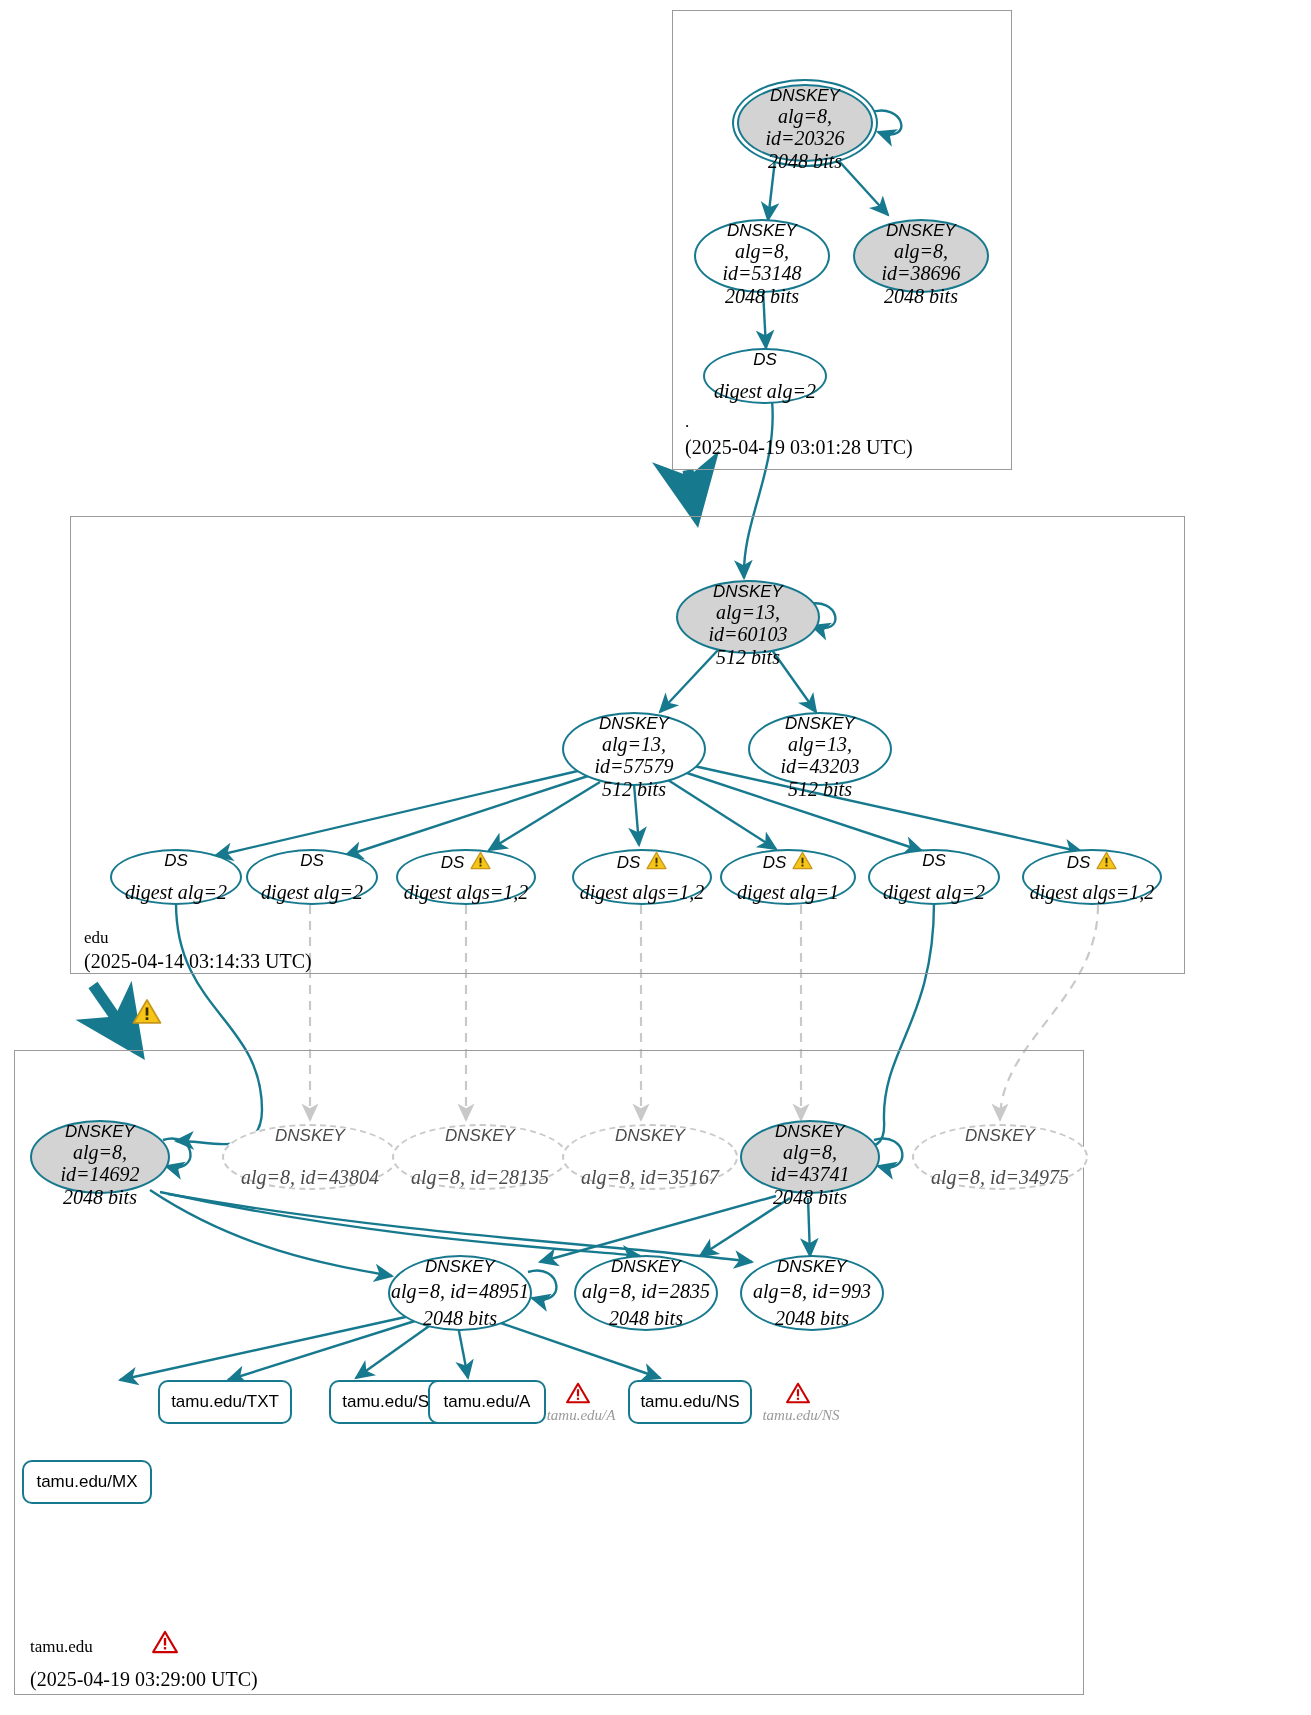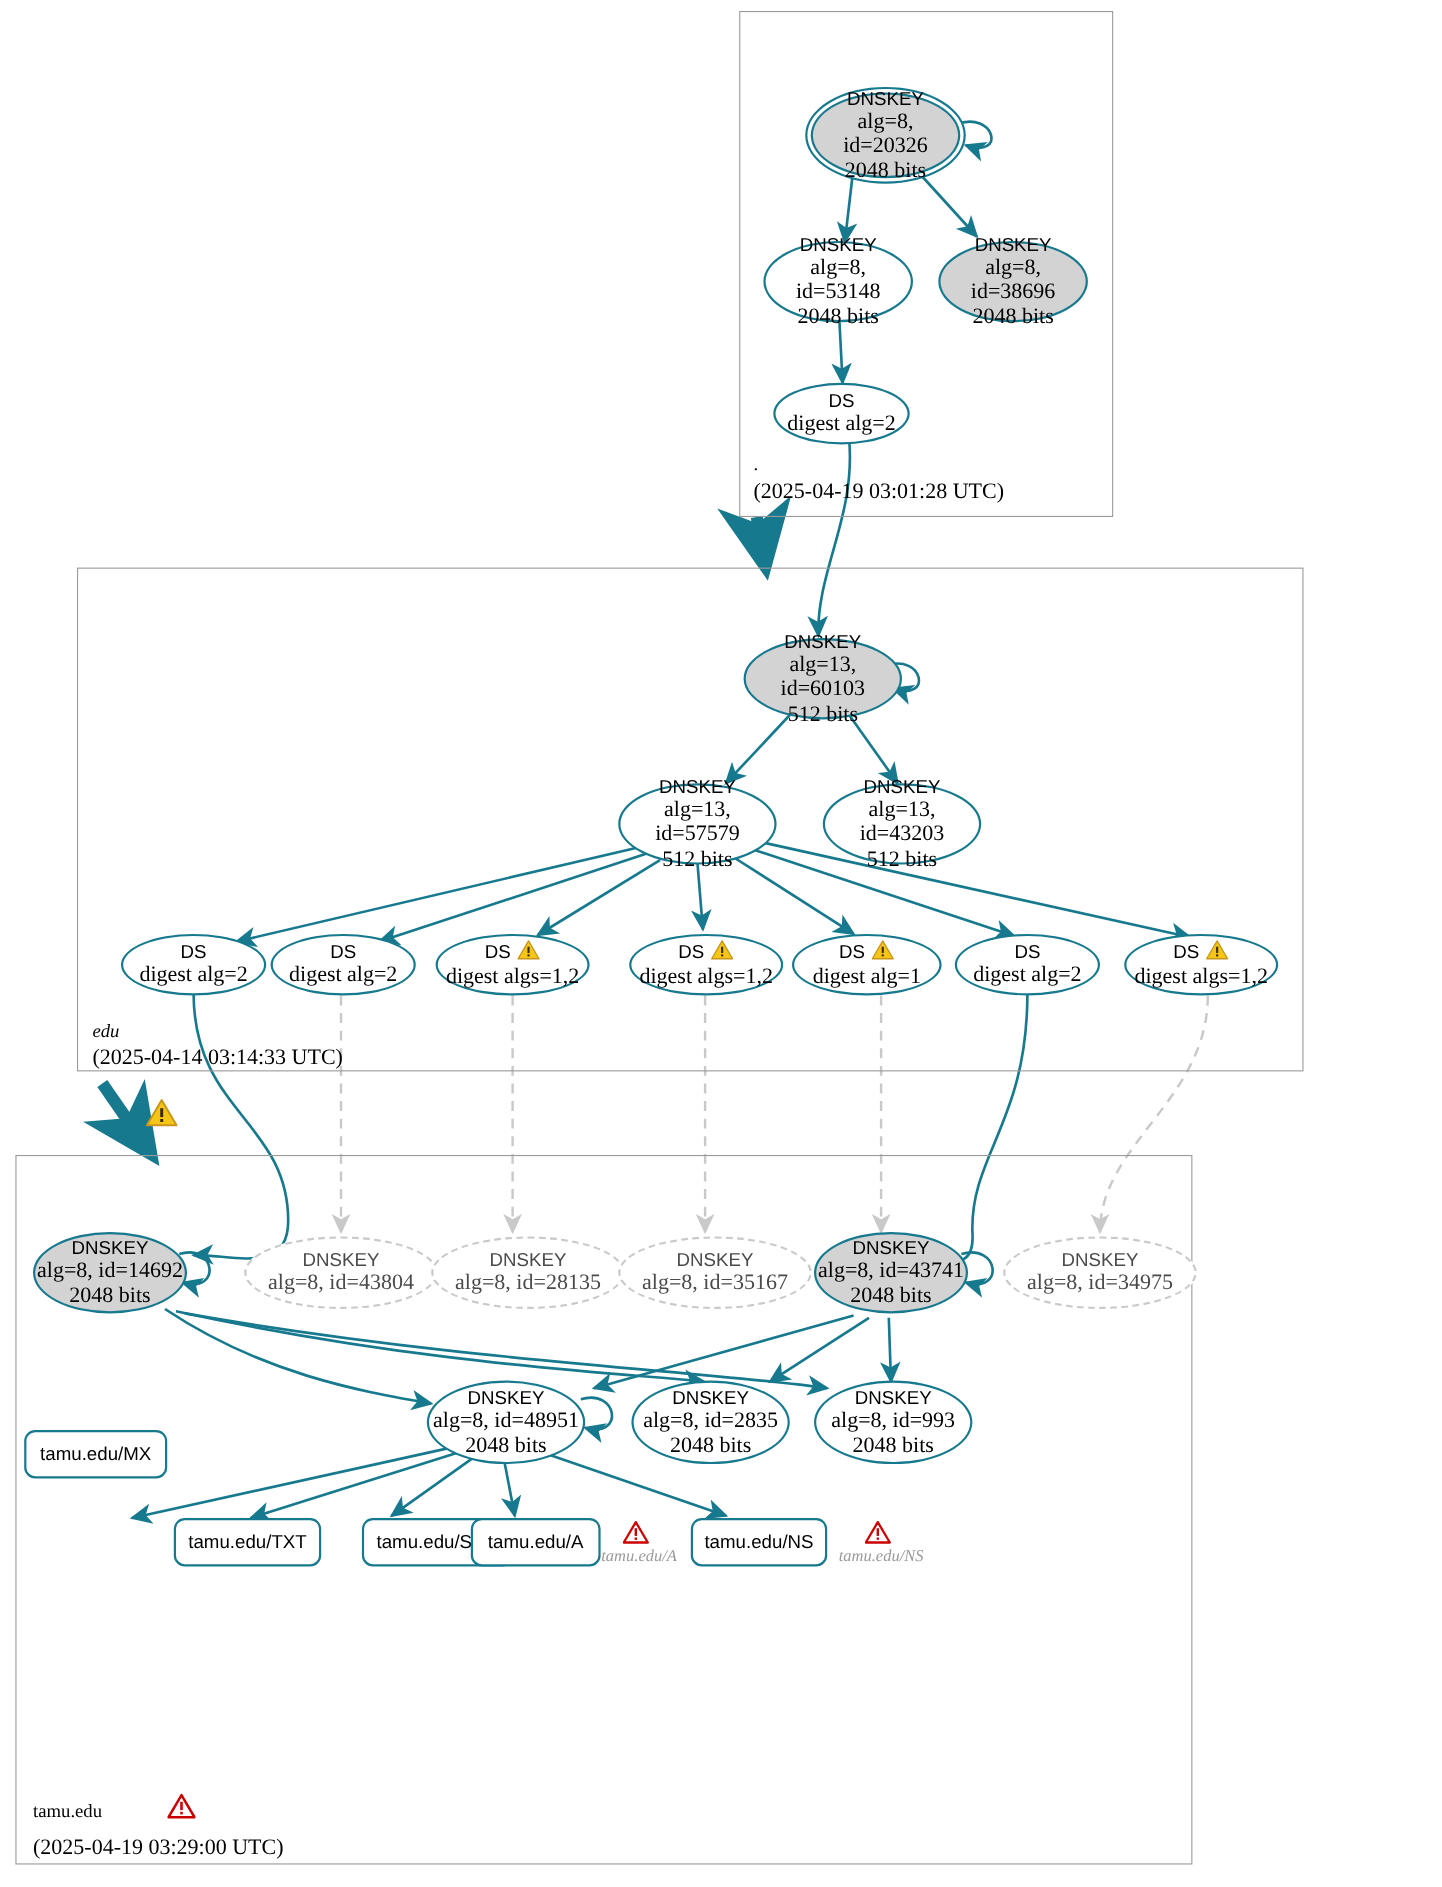"DNSKEY" .node { font-style: none -> italic; justify-content: center -> space-between }
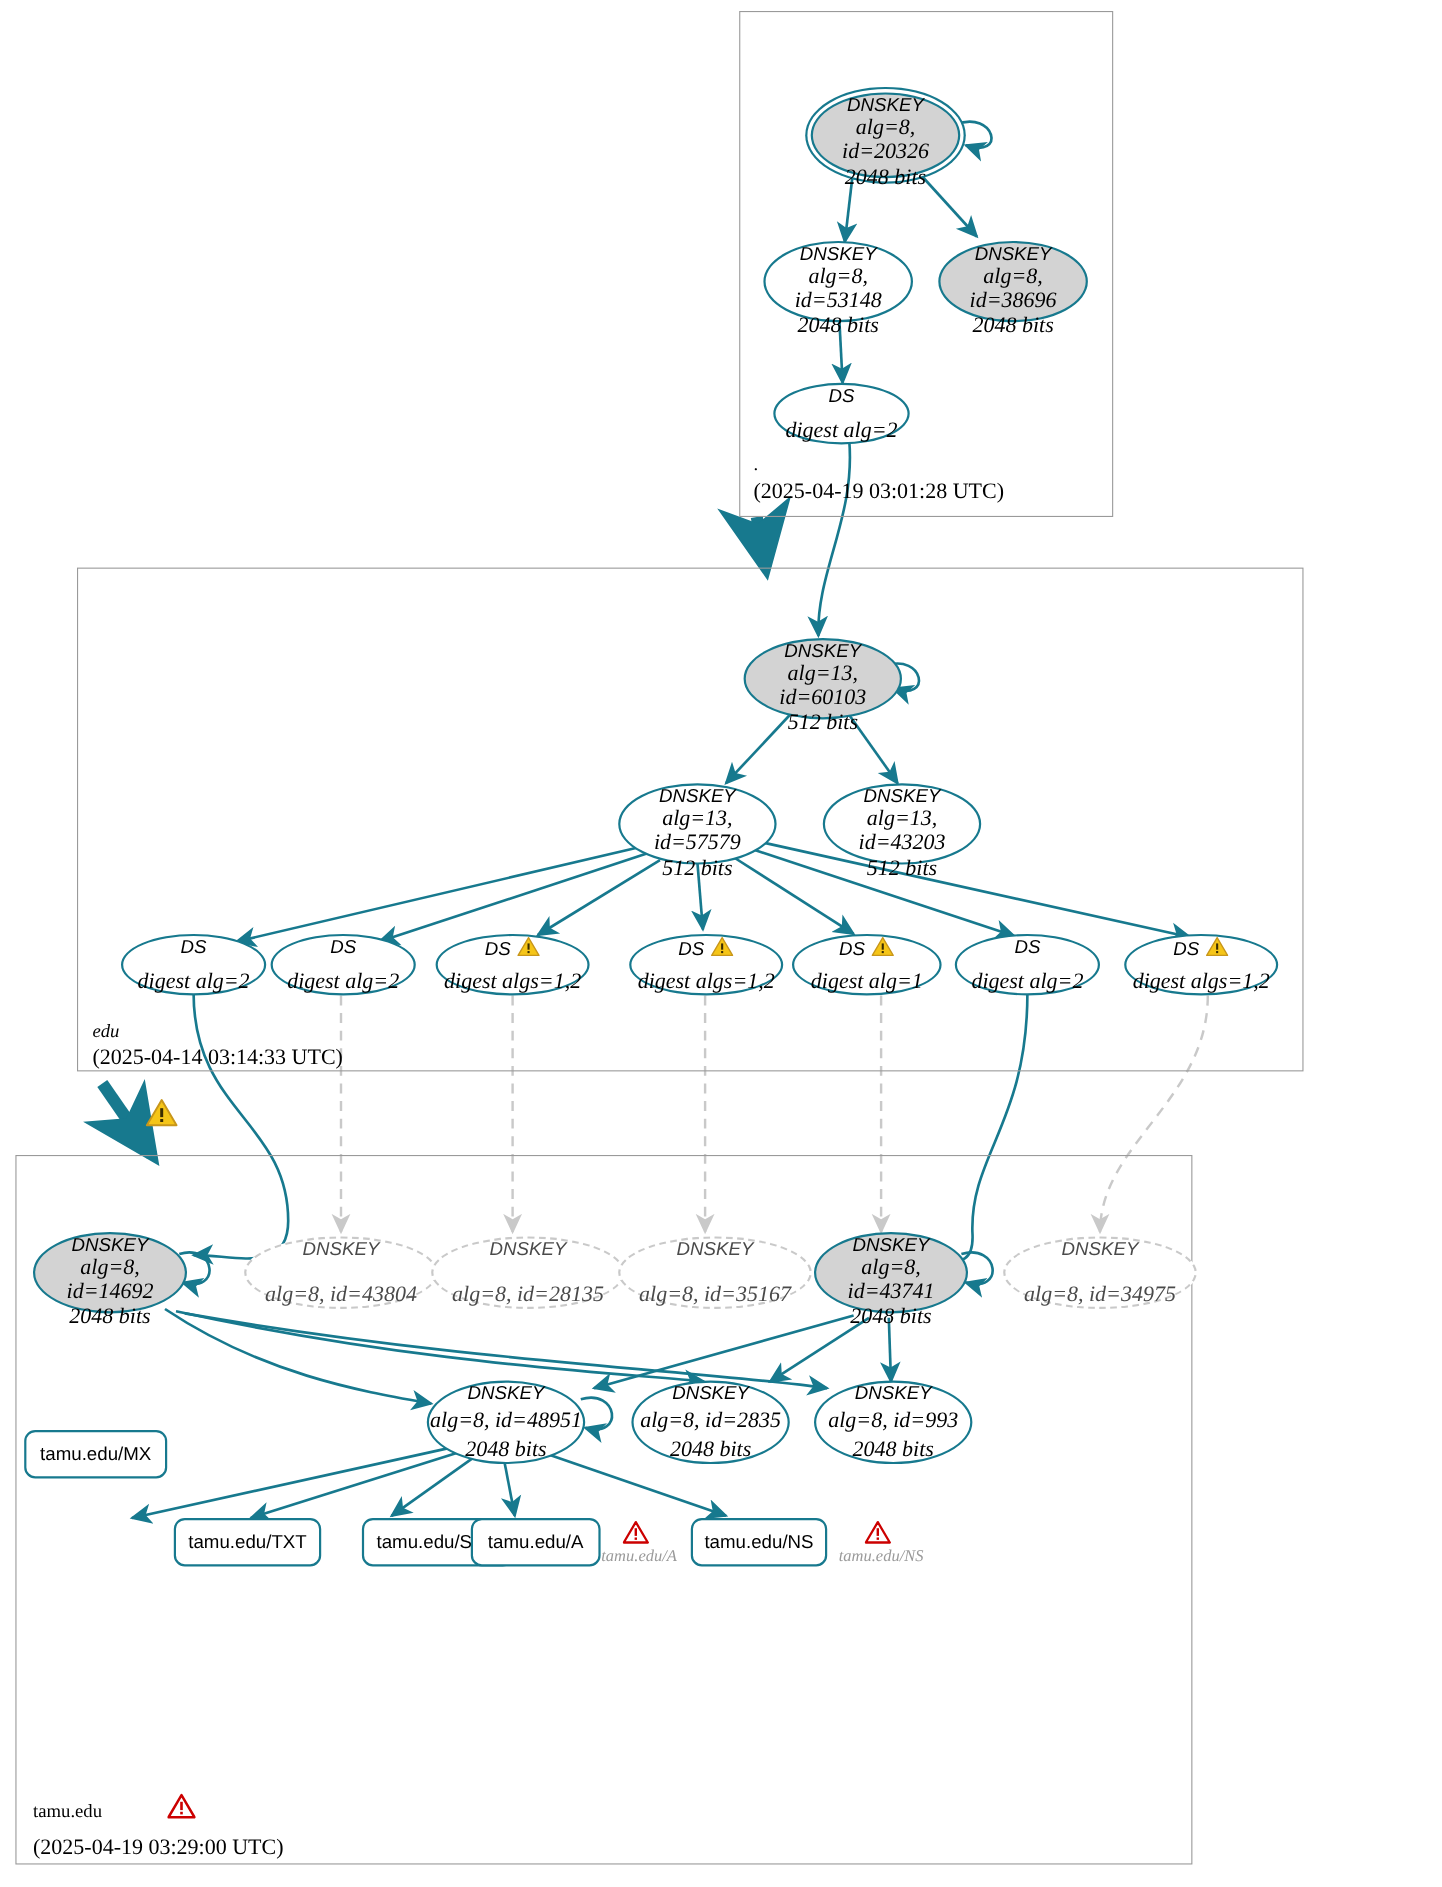"edu" div.zone-label { font-style: italic -> none }
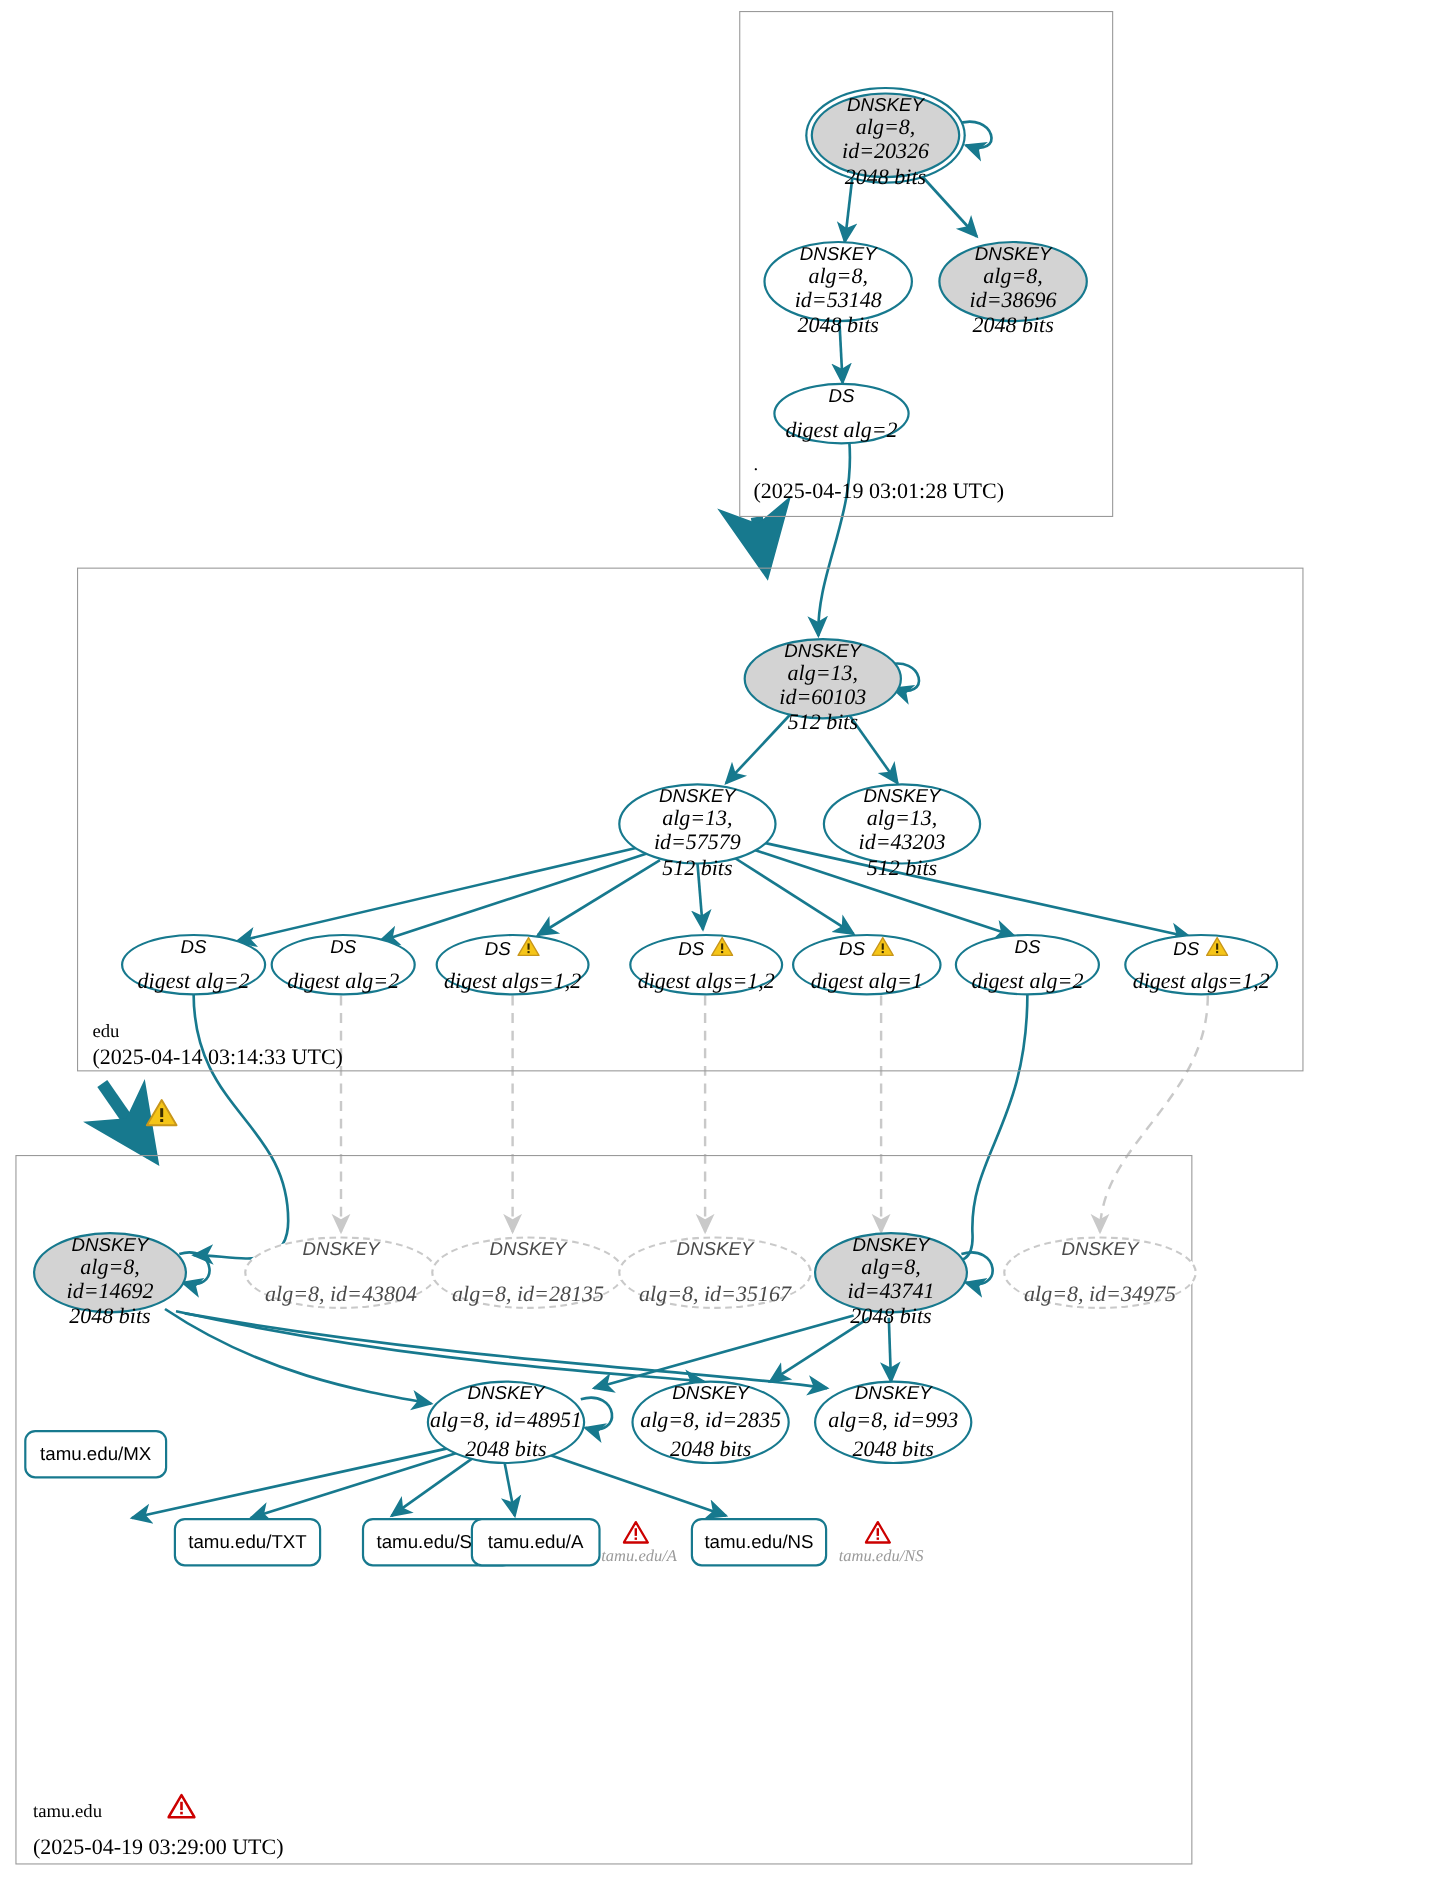"tamu.edu/MX" div.rr { top: 1300px -> 1460px }
